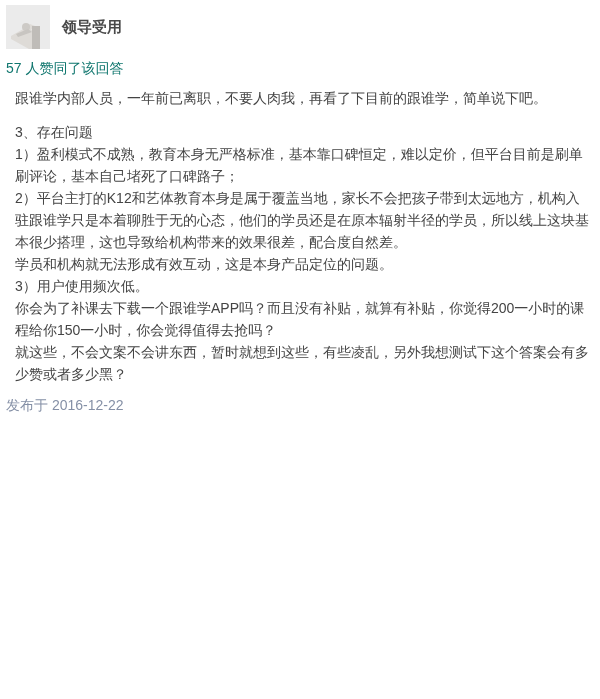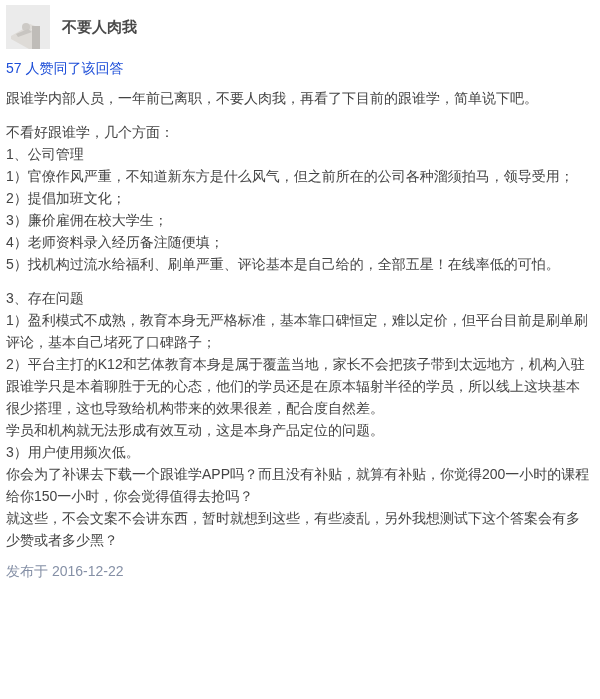"不要人肉我" div.author-name { text: 不要人肉我 -> 领导受用 }
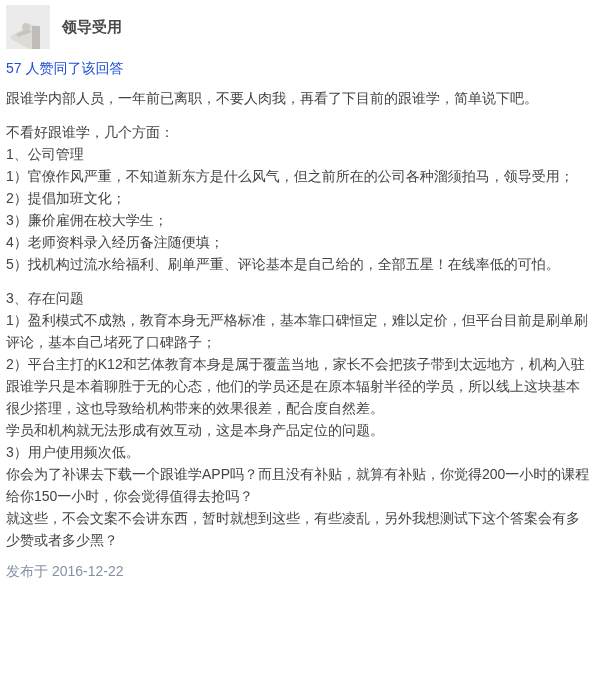"57 人赞同了该回答" .upvote-meta { color: #1d4ed8 -> #0f766e }
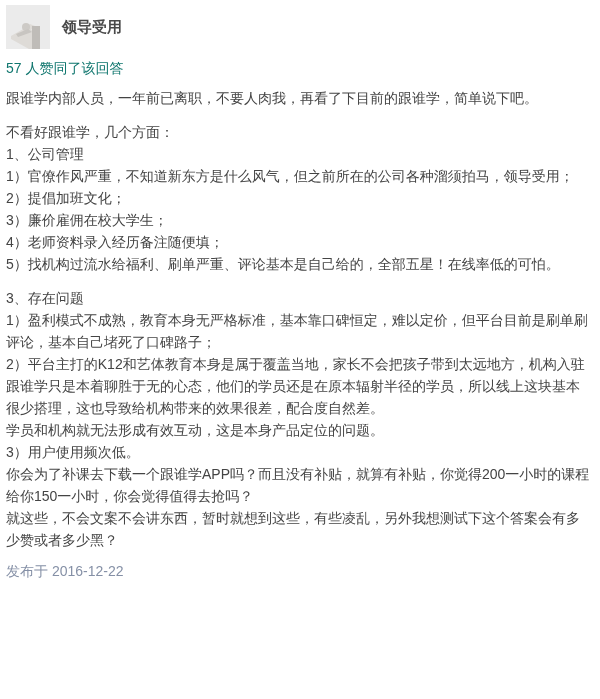"跟谁学内部人员，一年前已离职，不要人肉我，再看了下目前的跟谁学，简单说下吧。" .answer-body { margin-left: none -> 9px }
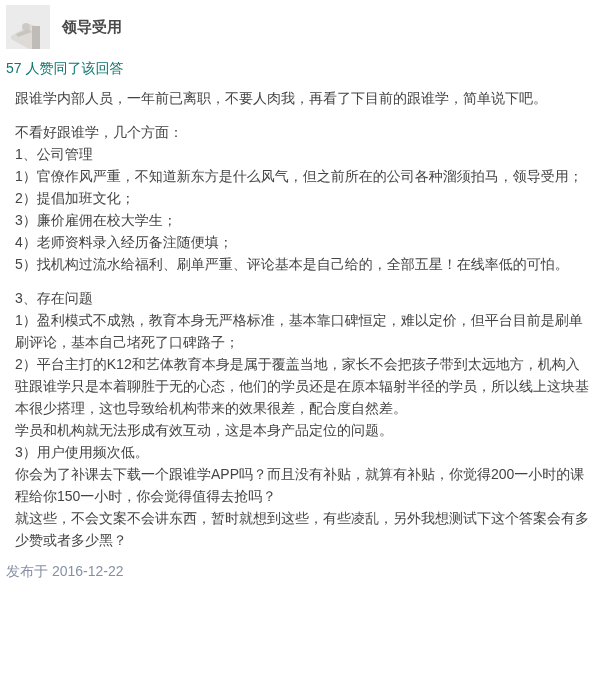"不看好跟谁学，几个方面：" p { html: <p>不看好跟谁学，几个方面： 1、公司管理 1）官僚作风严重，不知道新东方是什么风气，但之前所在的公司各种溜须拍马，领导受用； 2）提倡加班文化； 3）廉价雇佣在校大学生； 4）老师资料录入经历备注随便填； 5）找机构过流水给福利、刷单严重、评论基本是自己给的，全部五星！在线率低的可怕。</p> -> none }
